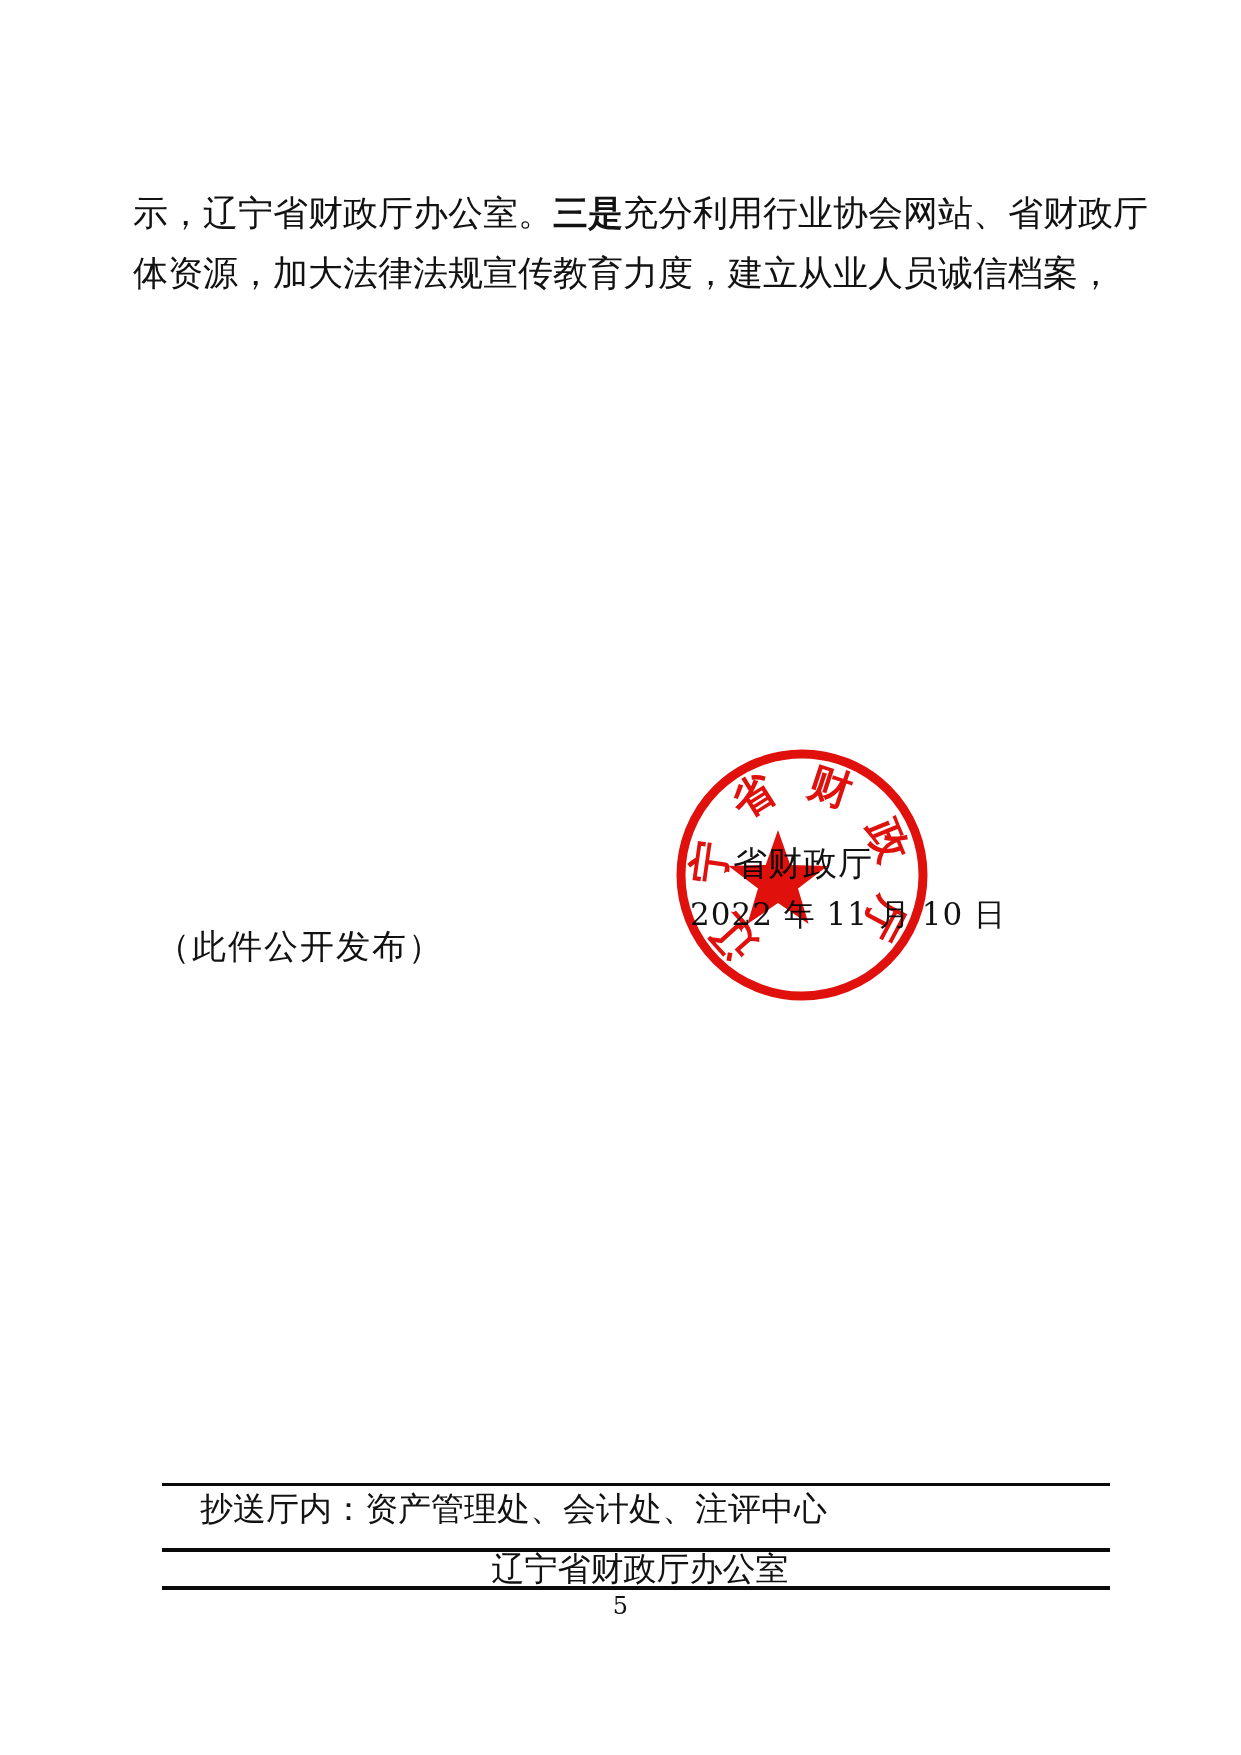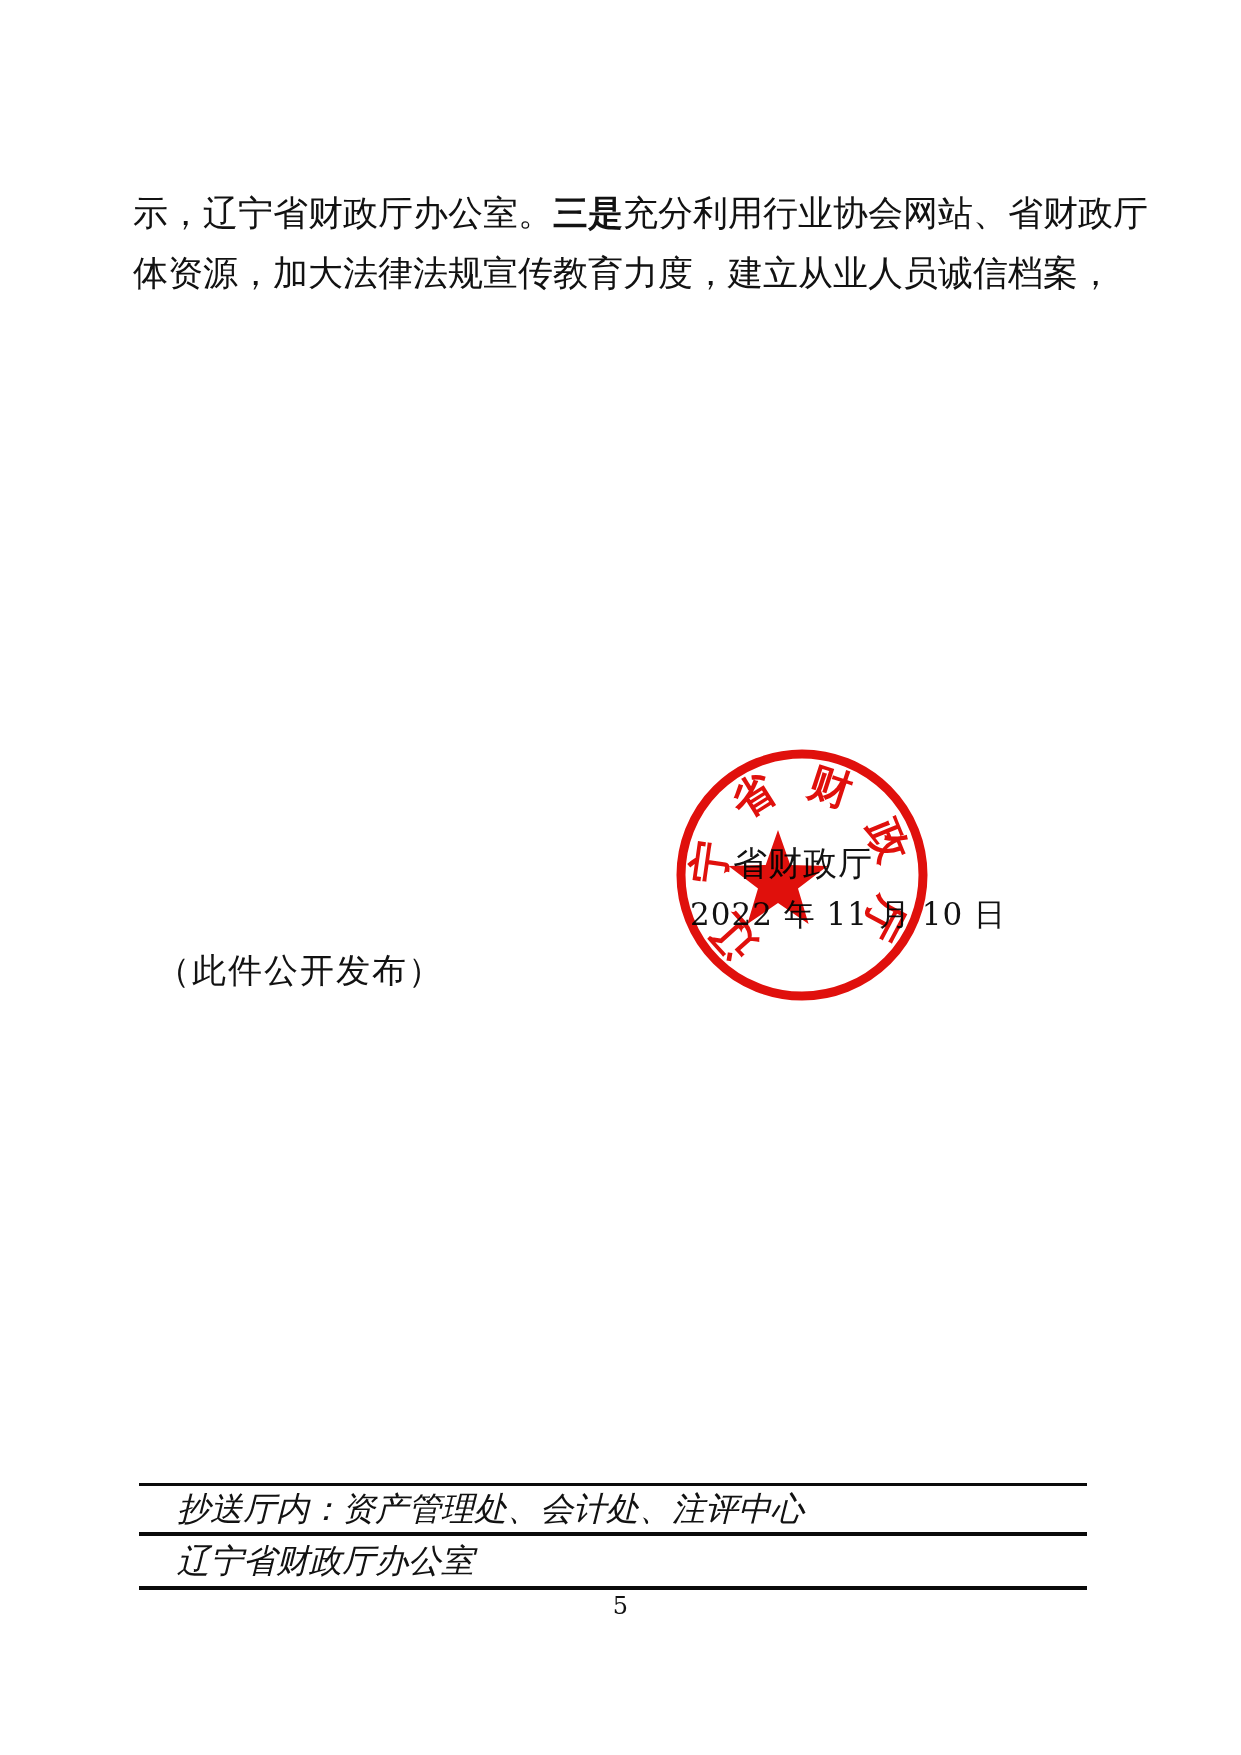"（此件公开发布）" .public-note { top: 948px -> 924px }
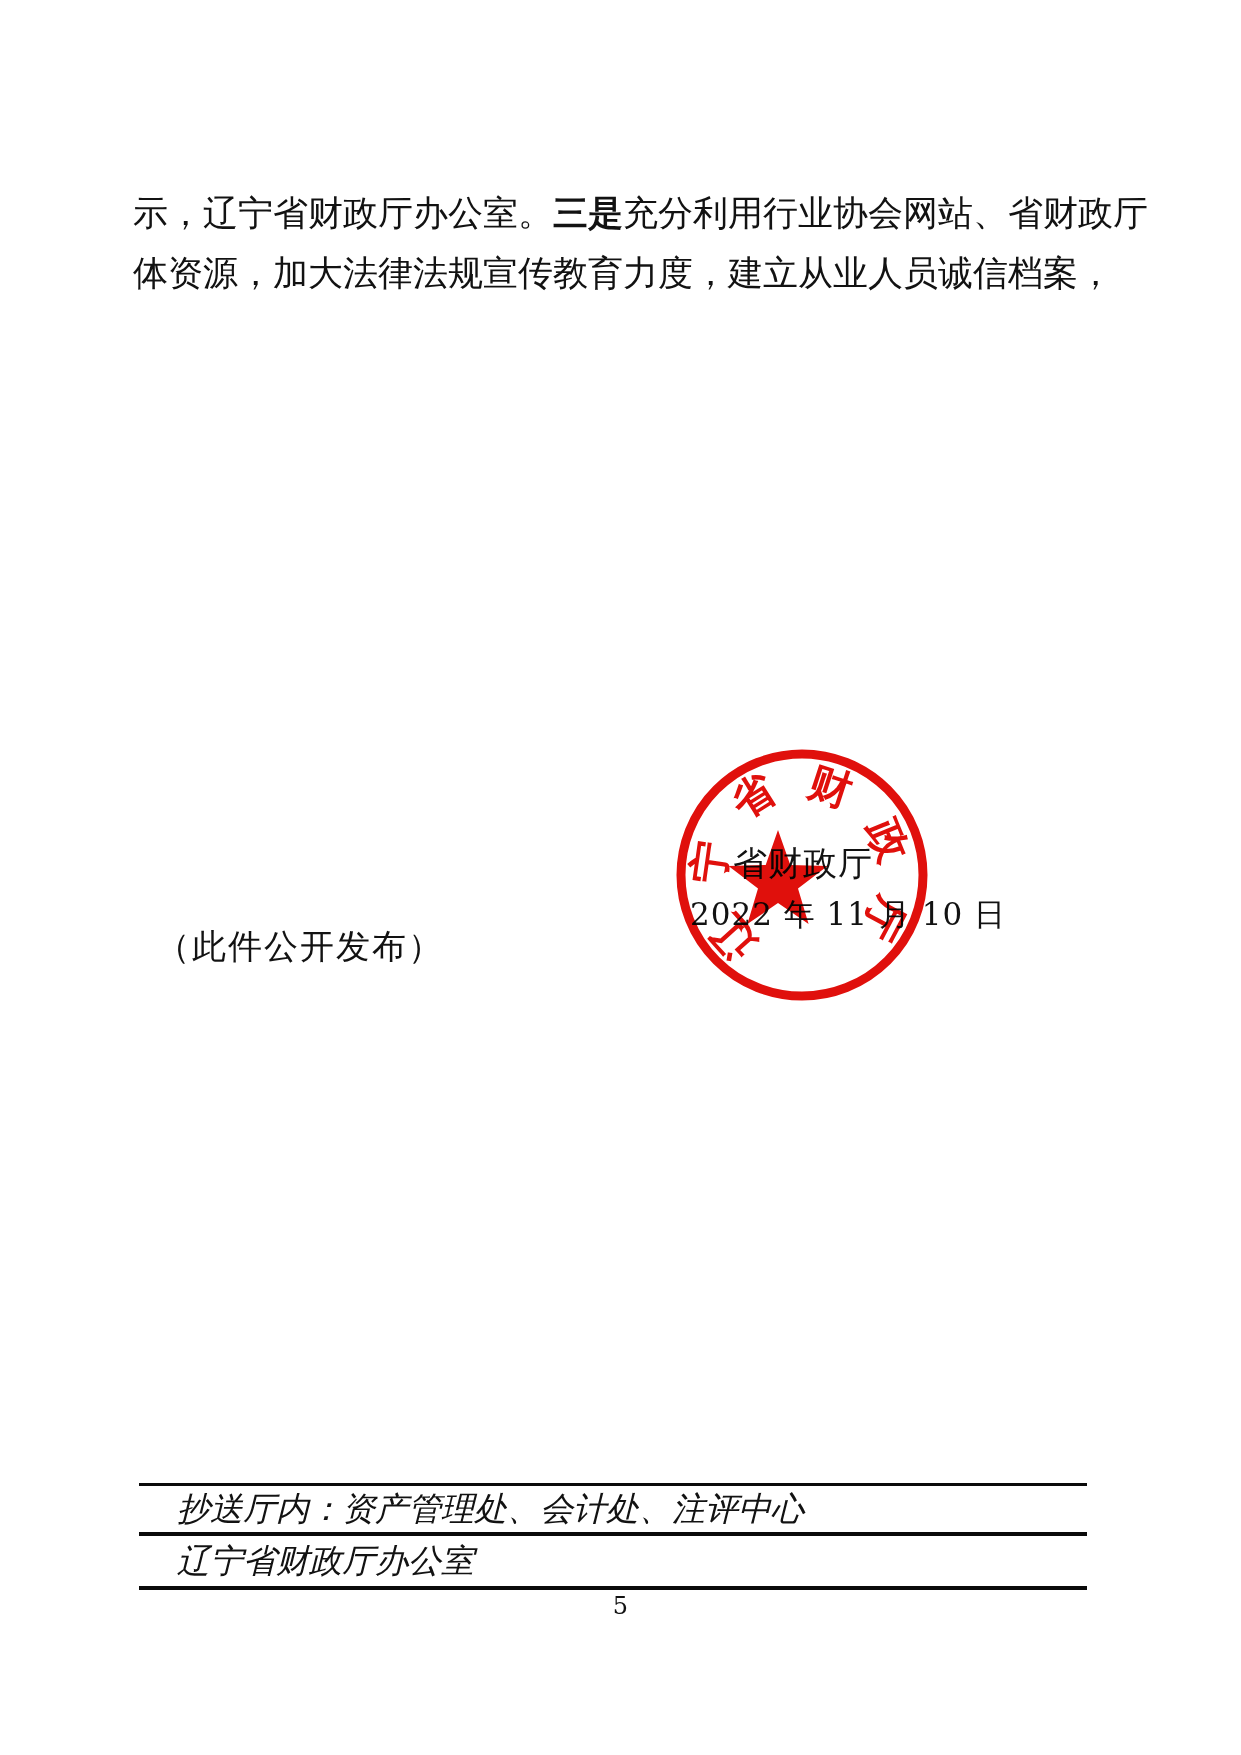"抄送厅内：资产管理处、会计处、注评中心" .footer { font-style: italic -> none; left: 139px -> 162px }
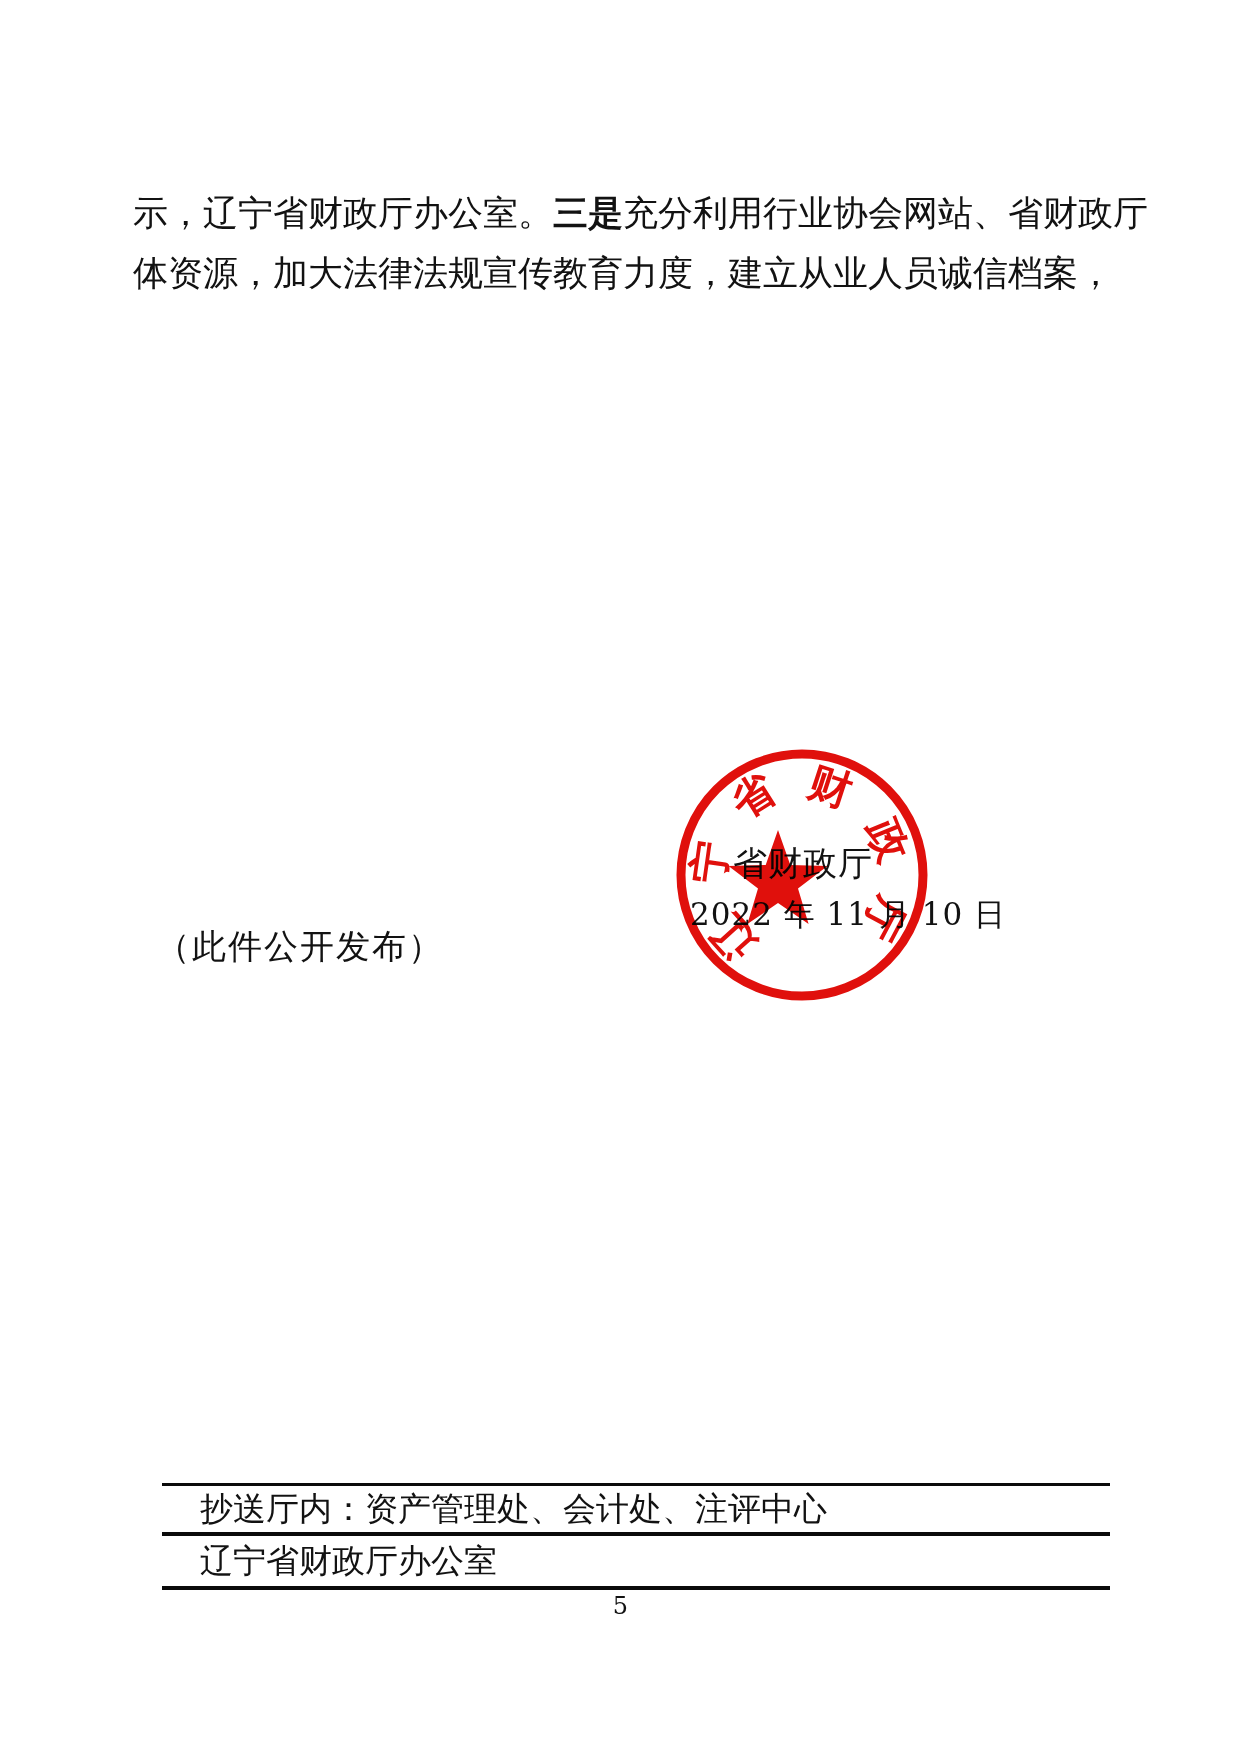"辽宁省财政厅办公室" .footer-row2 { height: 54px -> 38px; justify-content: space-between -> center; margin-top: none -> 16px }
